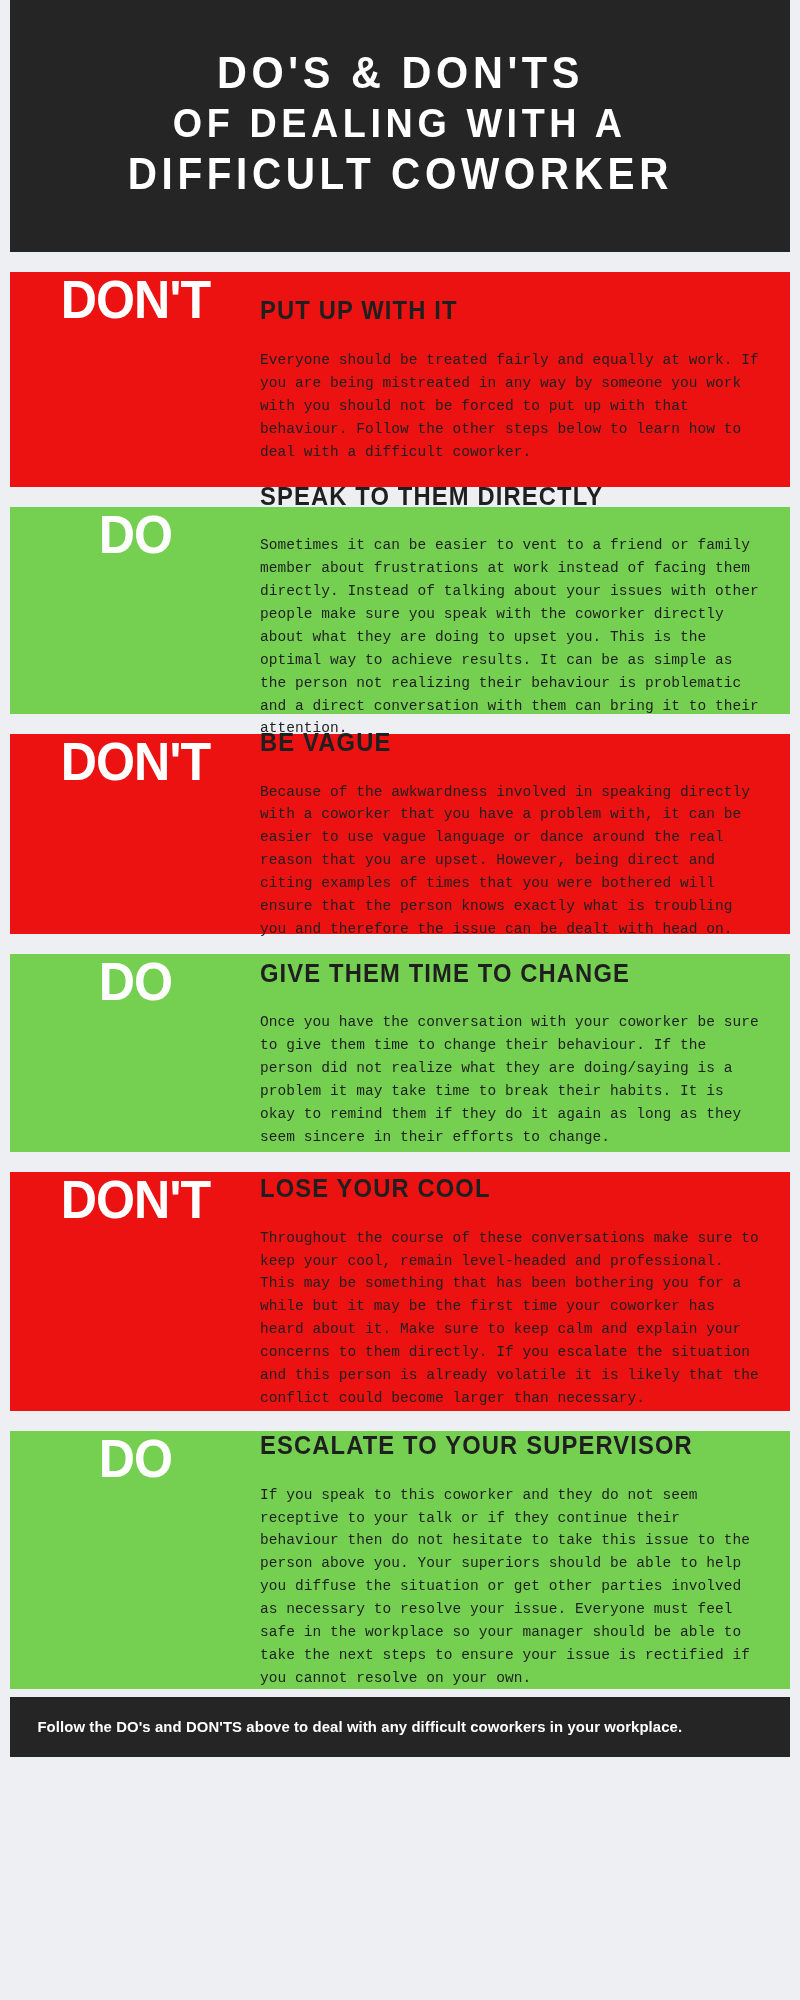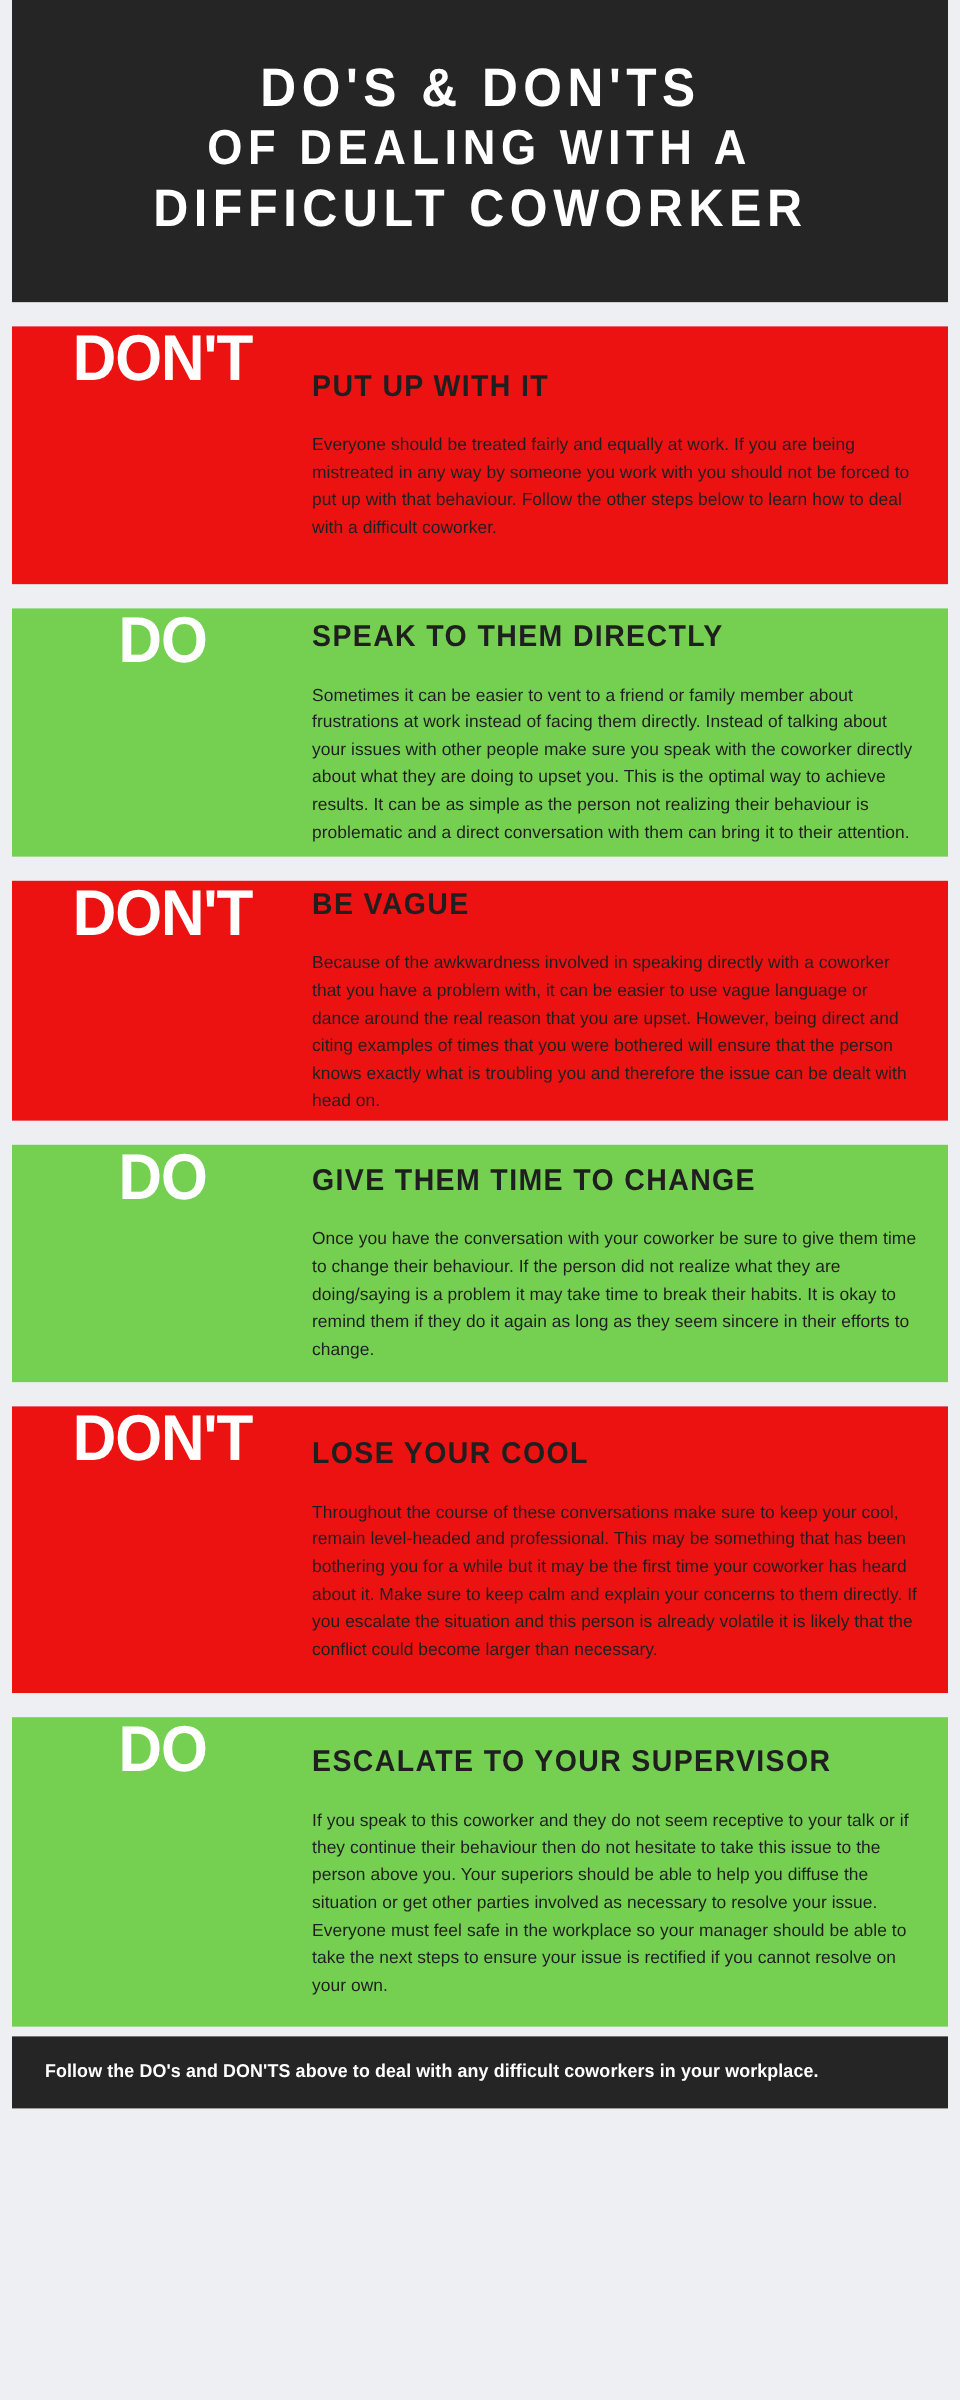"Everyone should be treated fairly" .panel-text { font-family: Liberation Sans, sans-serif -> Liberation Mono, monospace }
